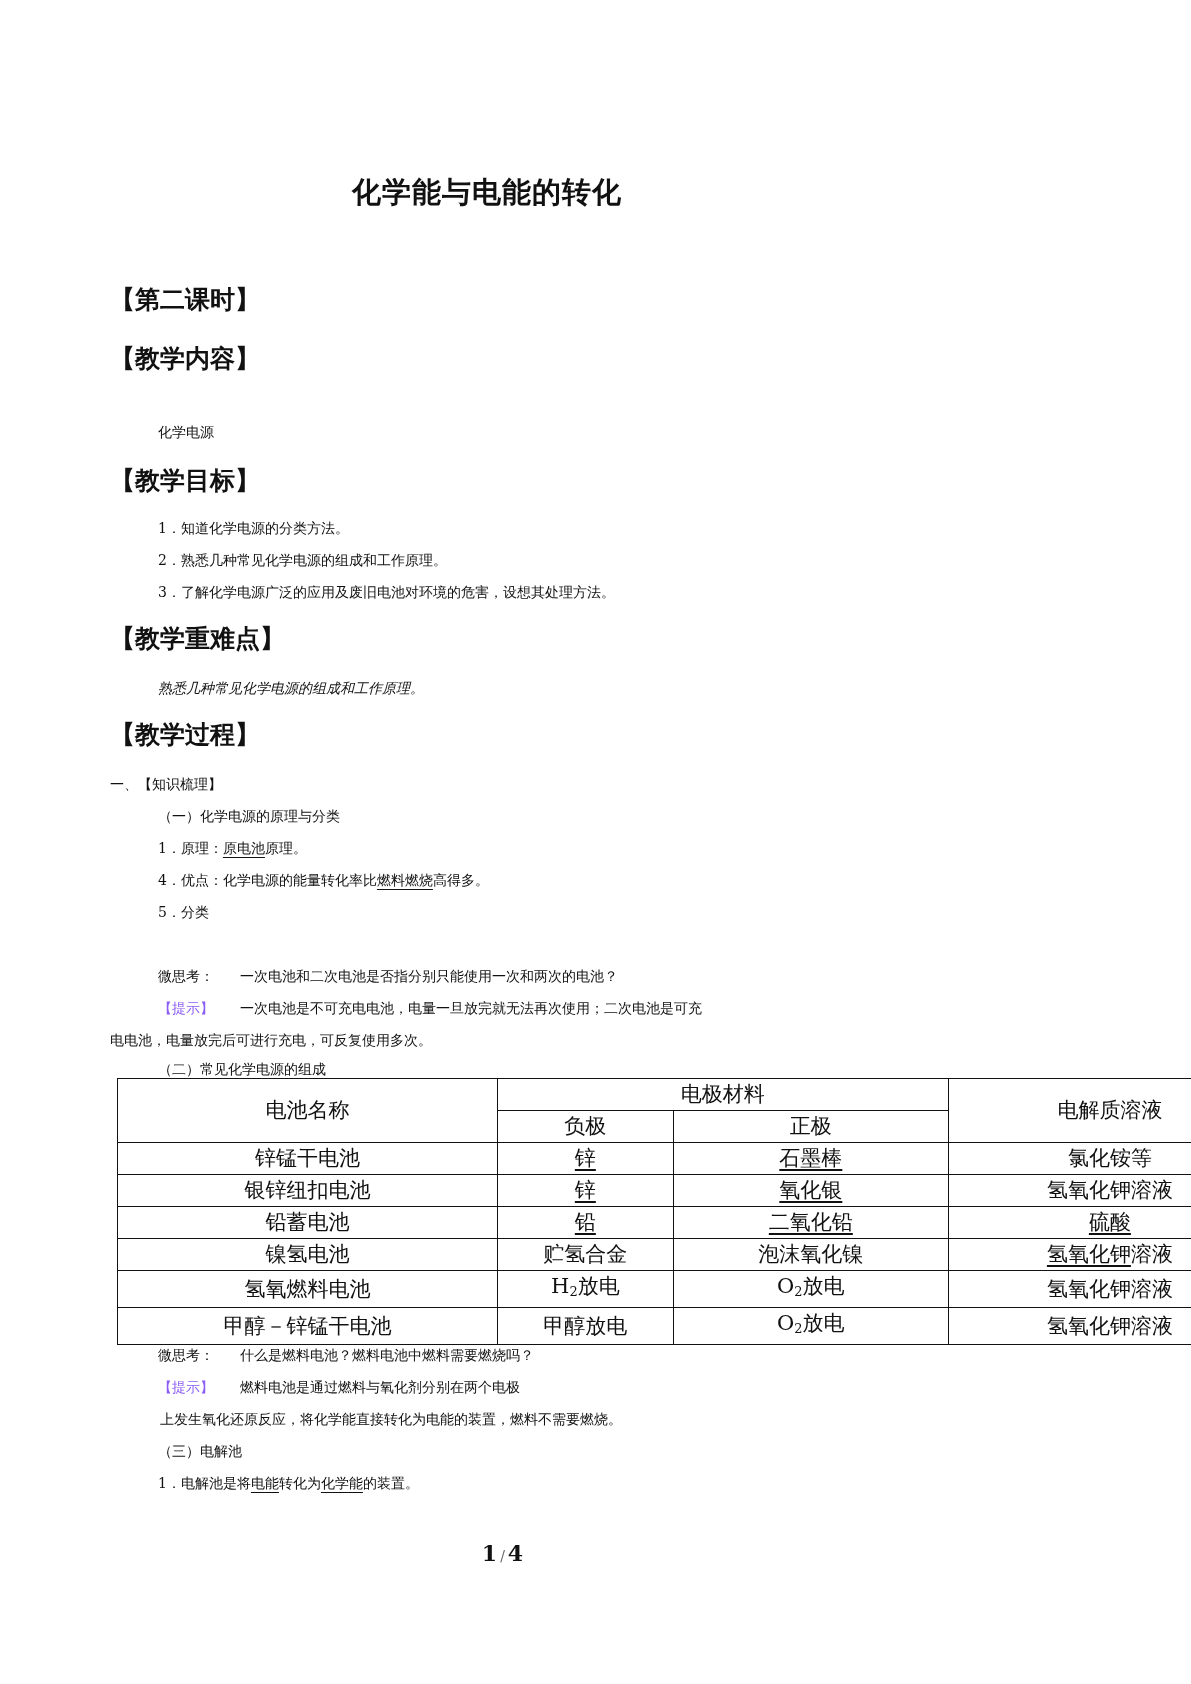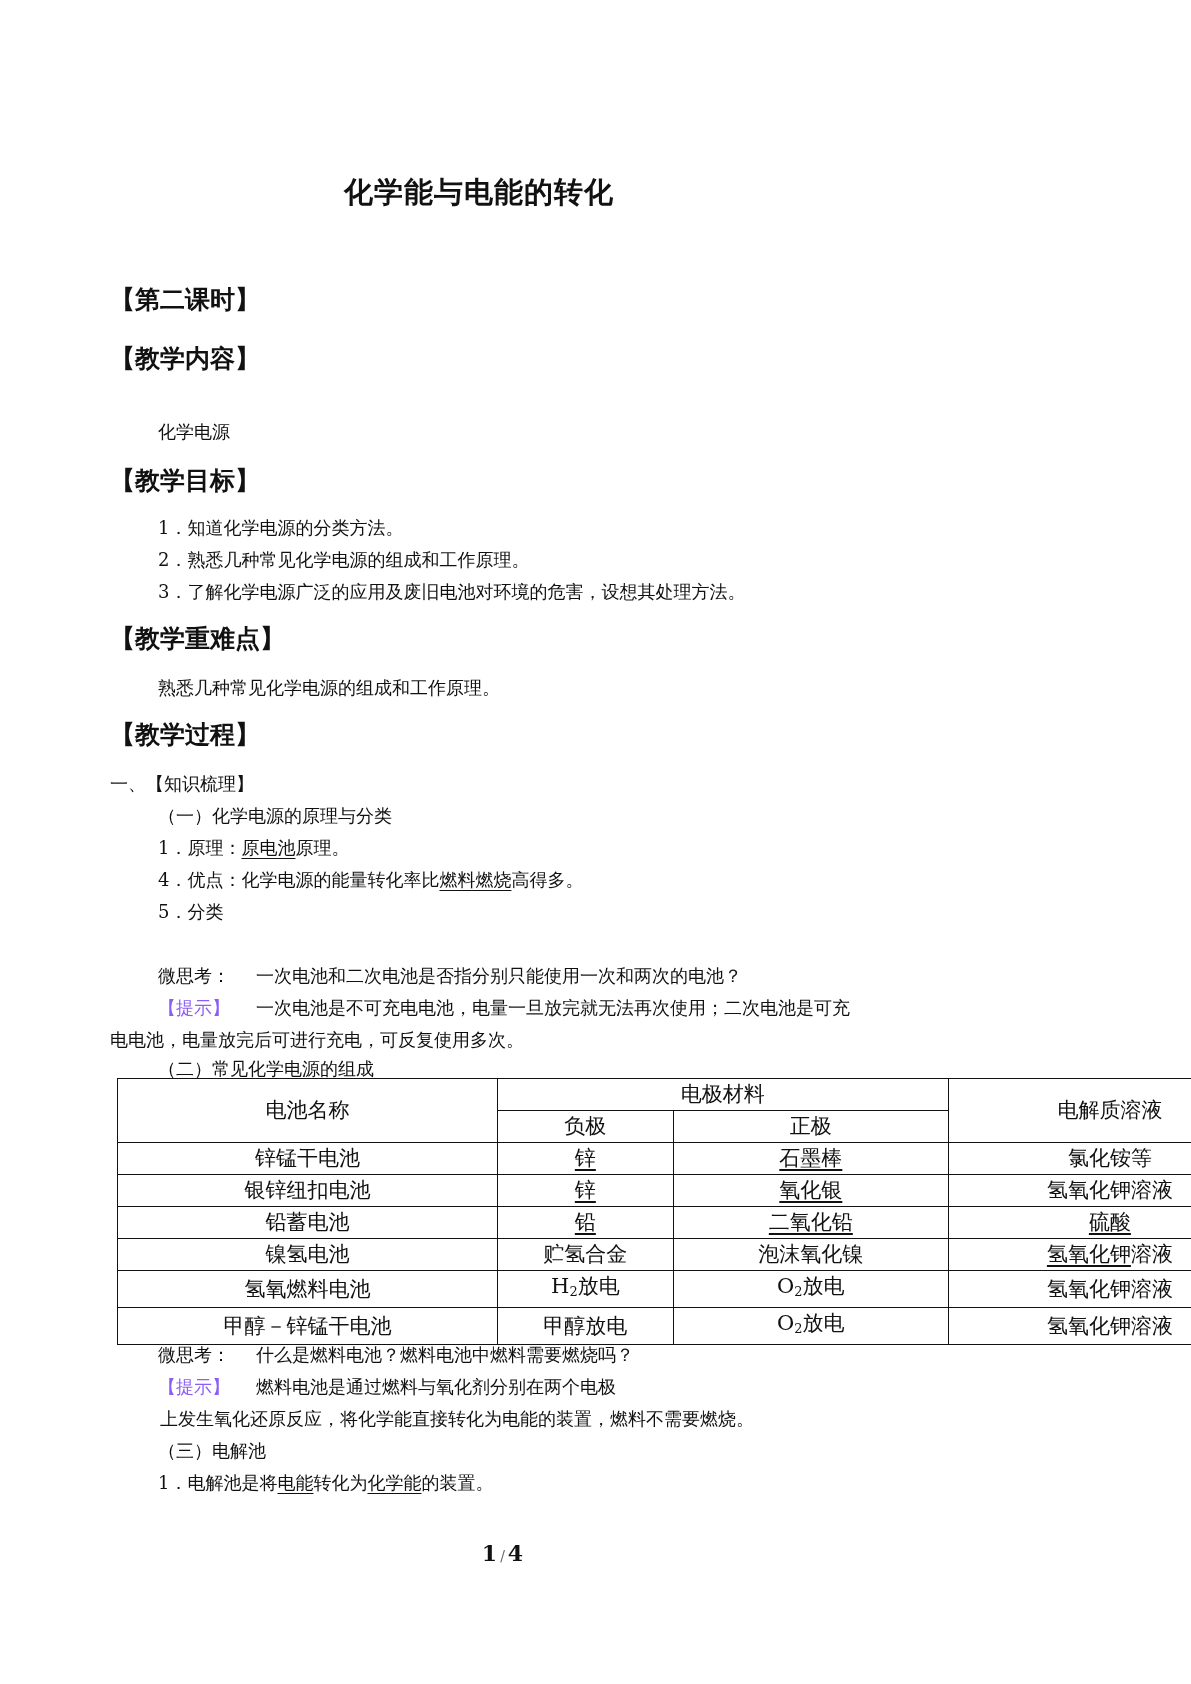"化学能与电能的转化" .title { left: 4px -> 12px }
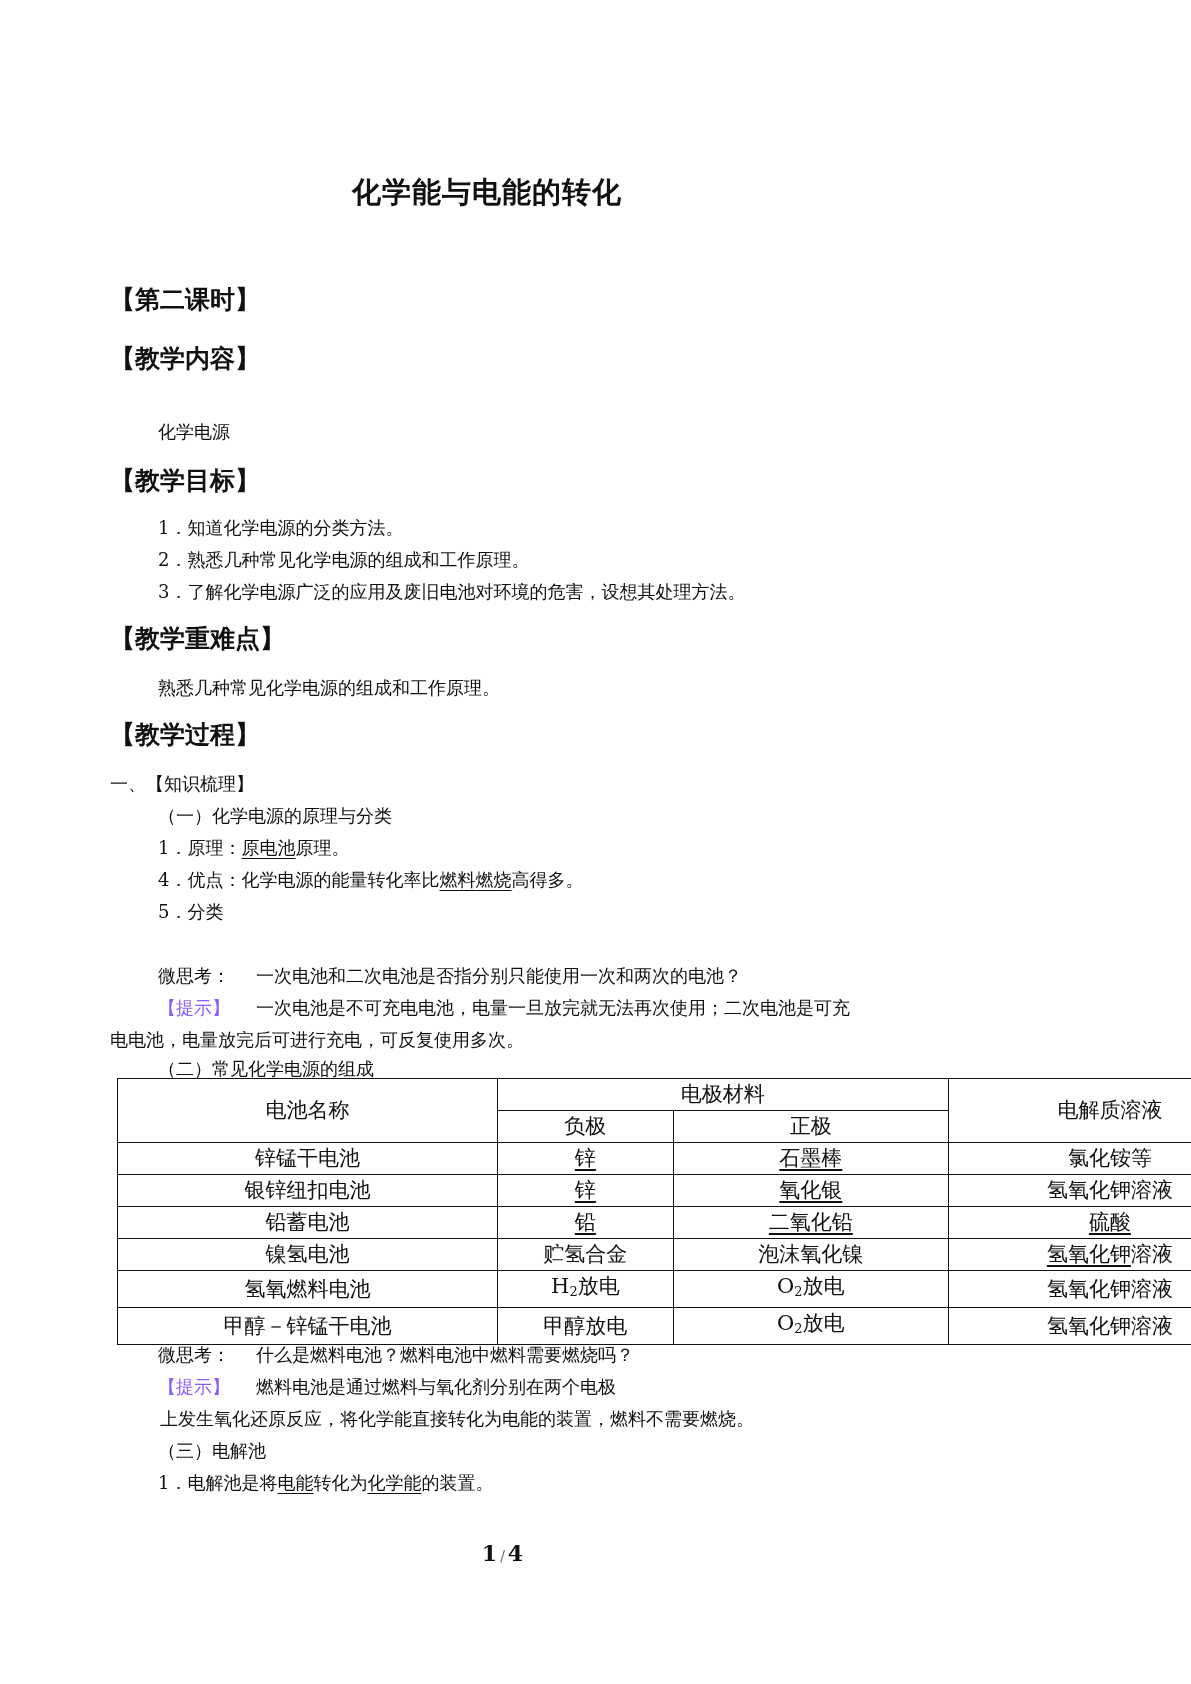"化学电源" .p { font-size: 18px -> 14px }
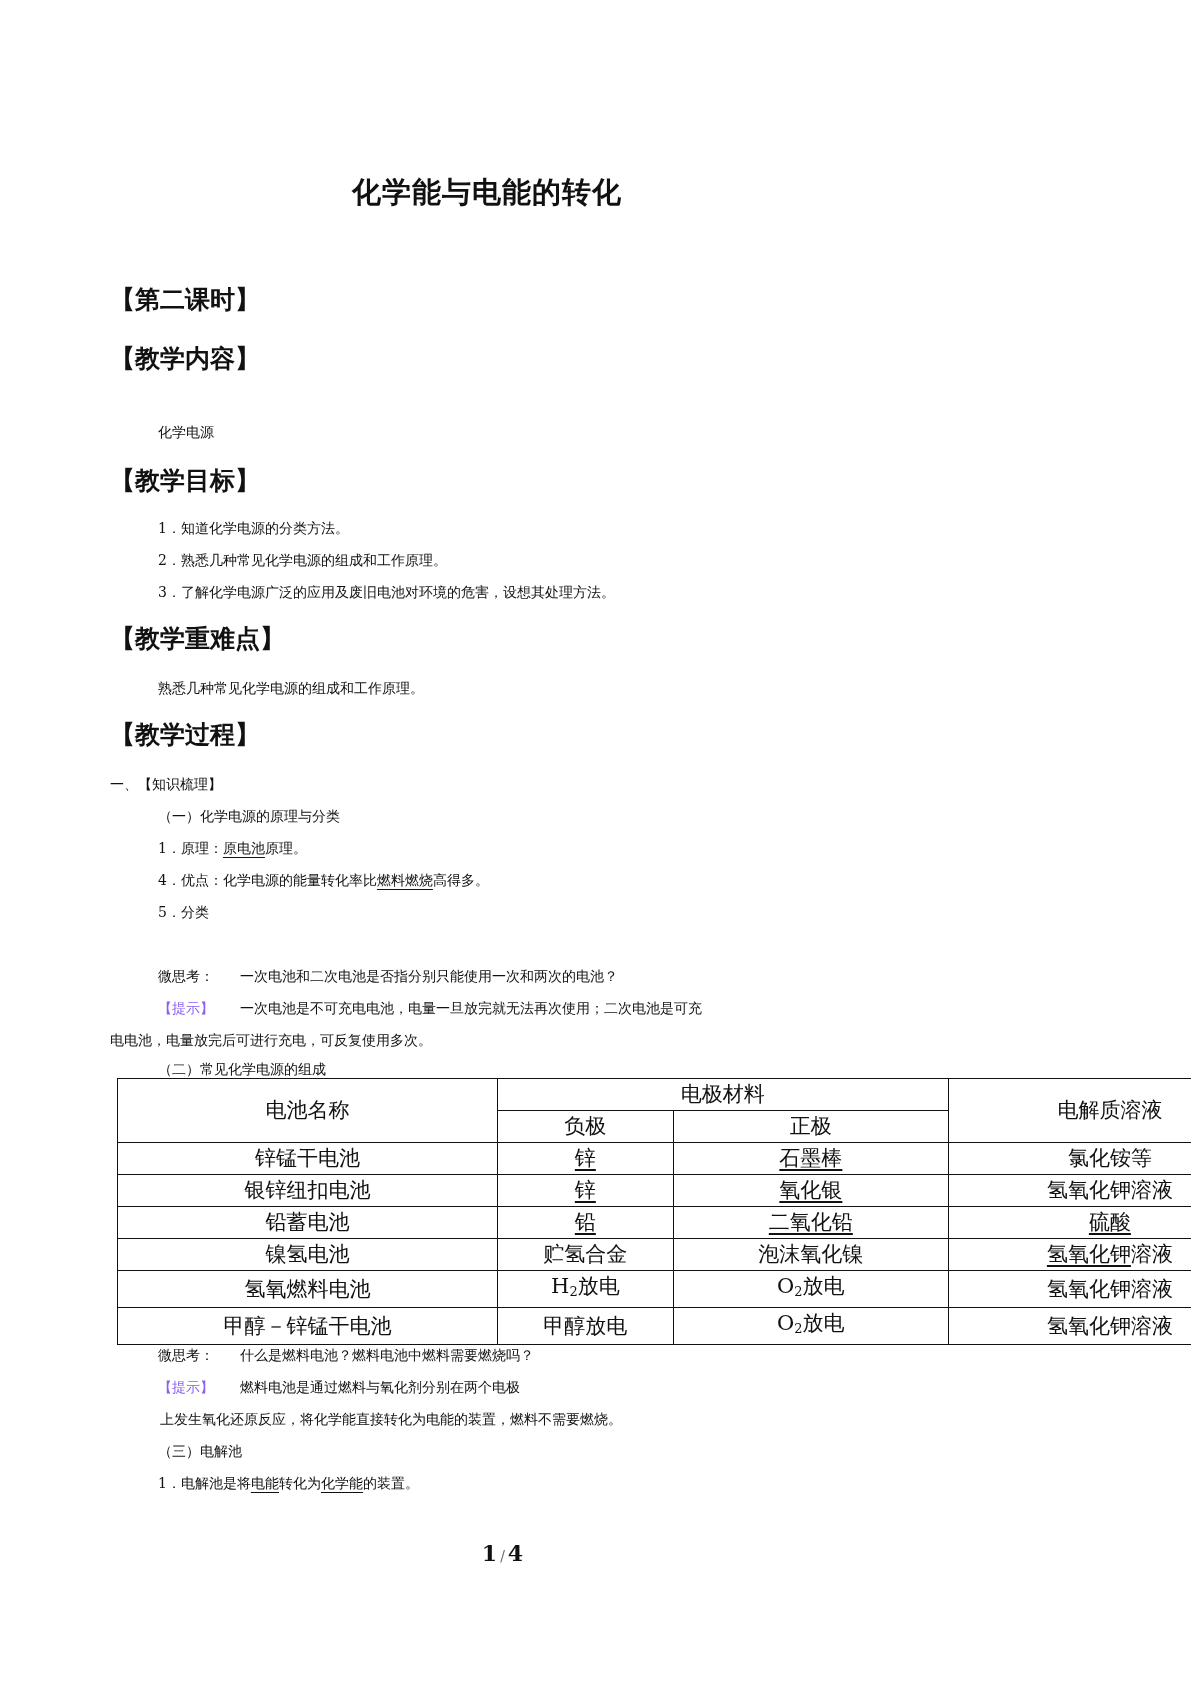"熟悉几种常见化学电源的组成和工作原理。" div.abs { font-style: none -> italic }
